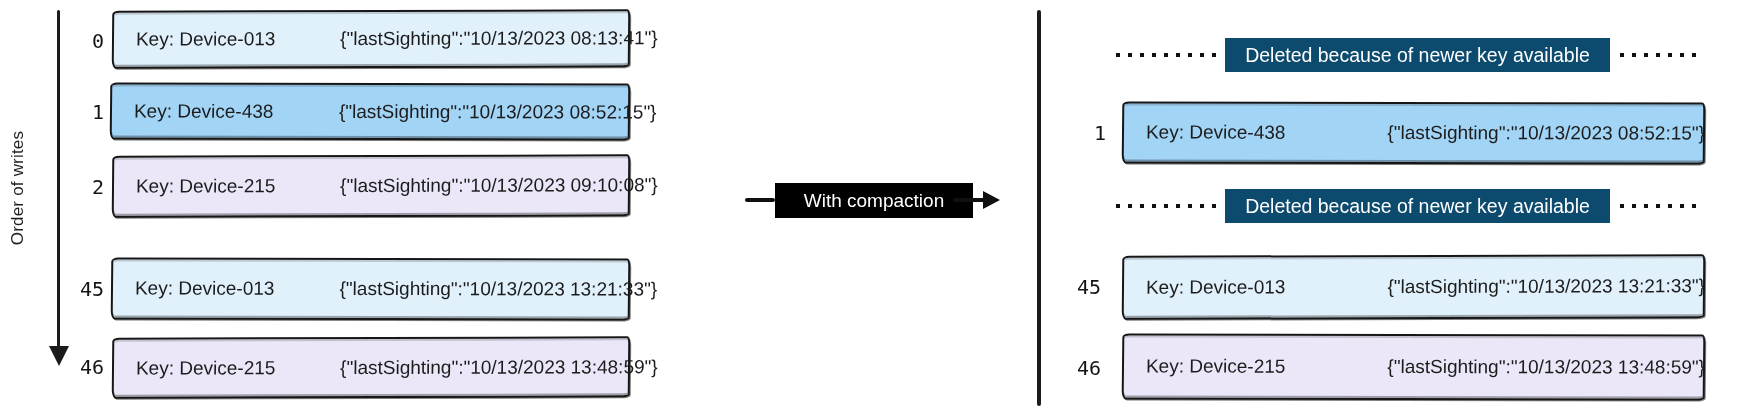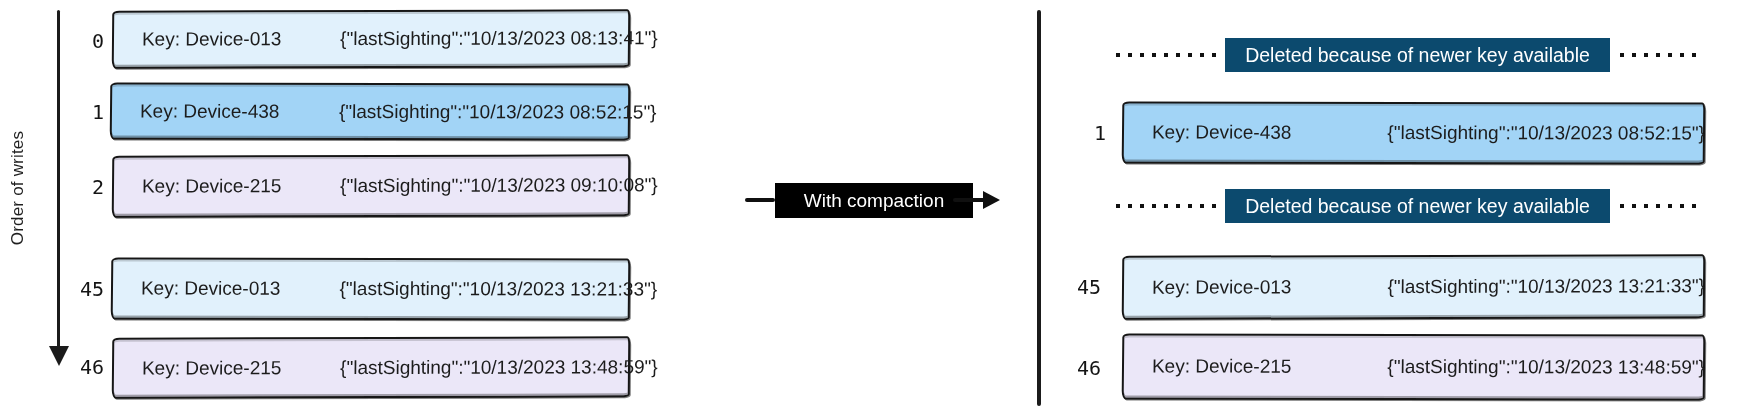"Key: Device-013" .rec-key { margin-left: 6px -> none }
